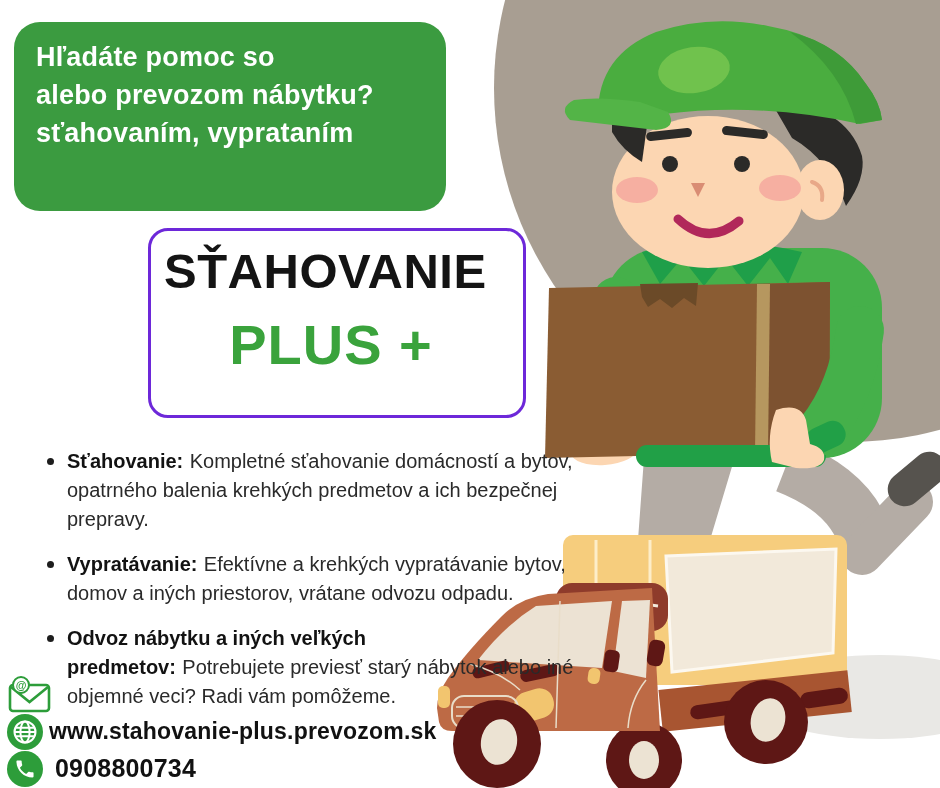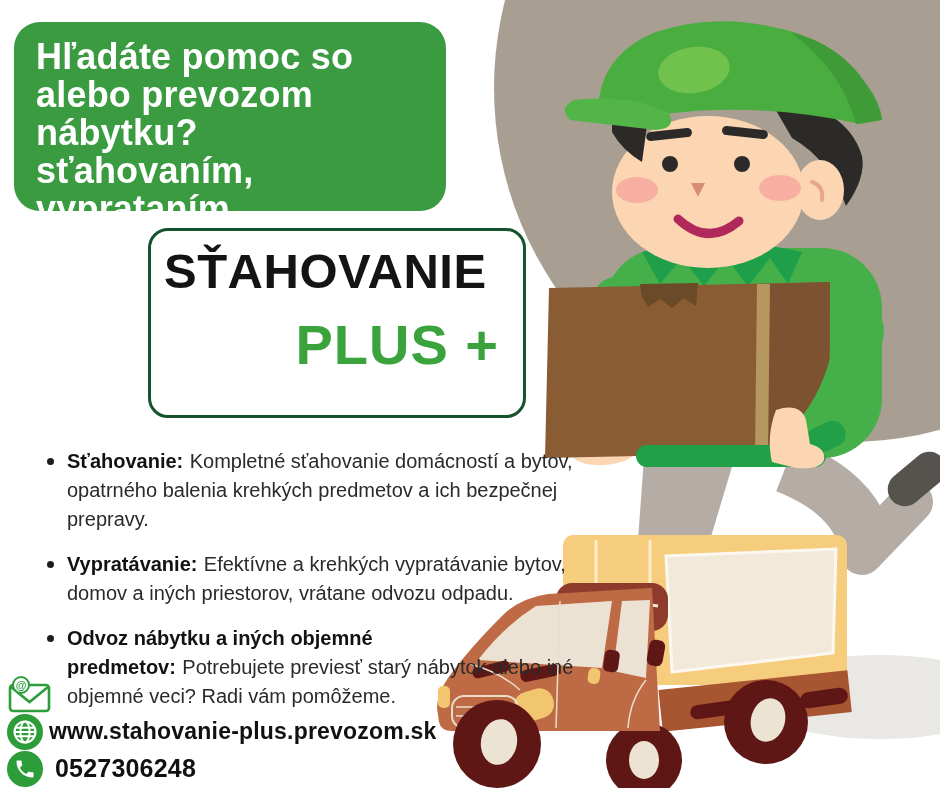"Hľadáte pomoc so" .headline { font-size: 36px -> 27px }
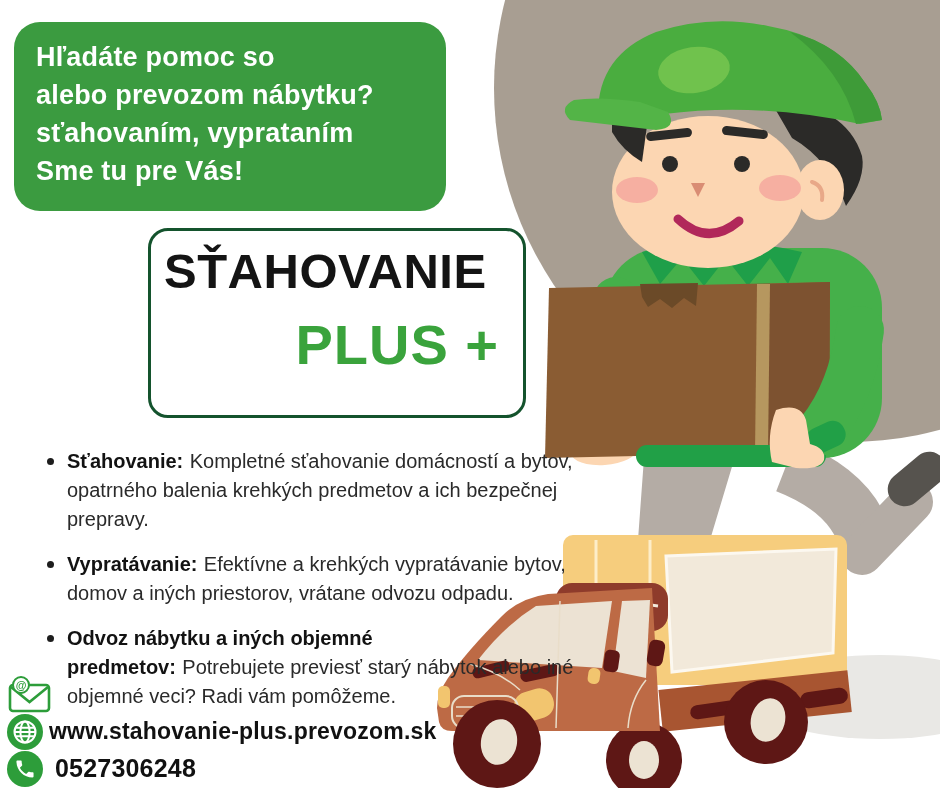"Sme tu pre Vás!" div { html: <div>Sme tu pre Vás!</div> -> none }
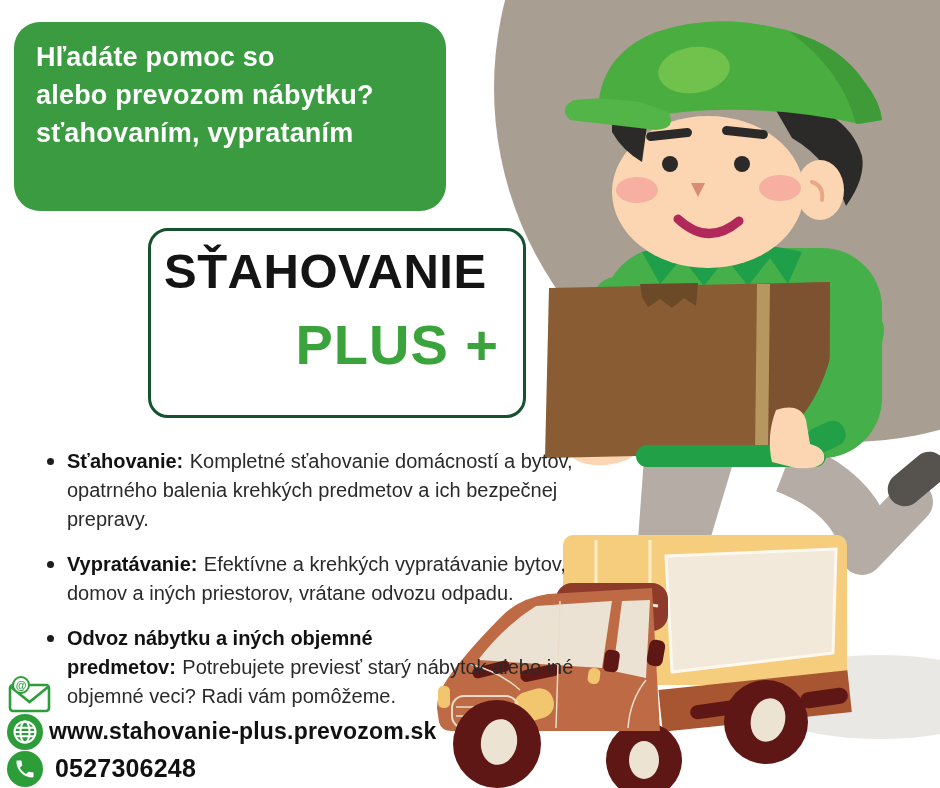"SŤAHOVANIE" .brand-card { border: 3px solid #14532d -> 3px solid #6d28d9 }
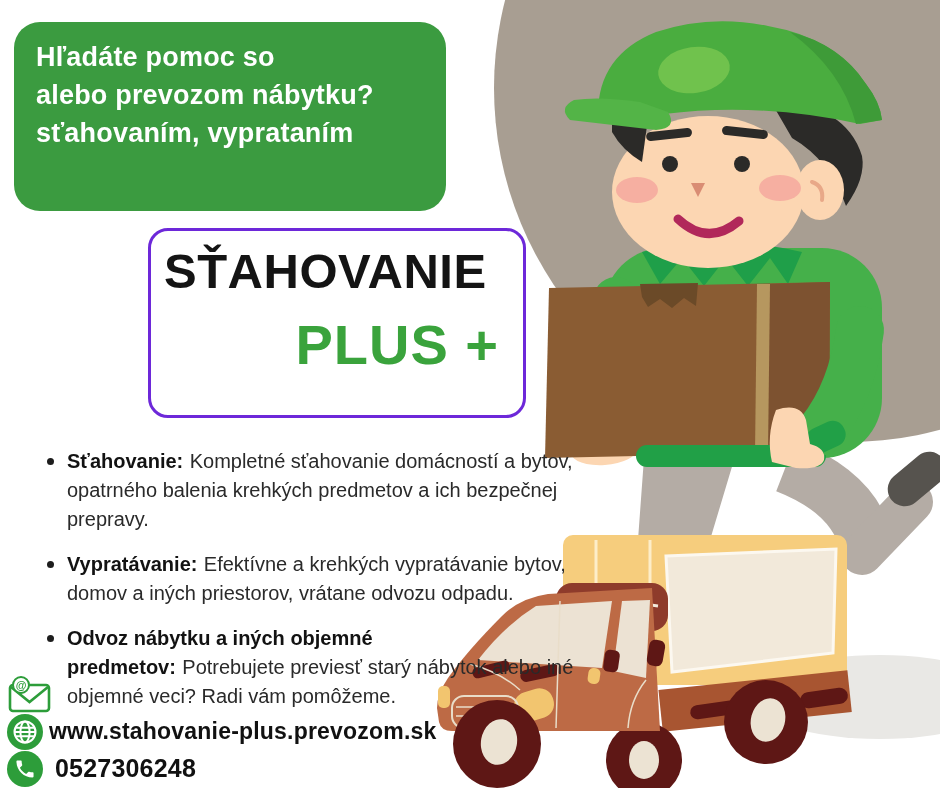"PLUS +" .brand-sub { text-align: right -> center }
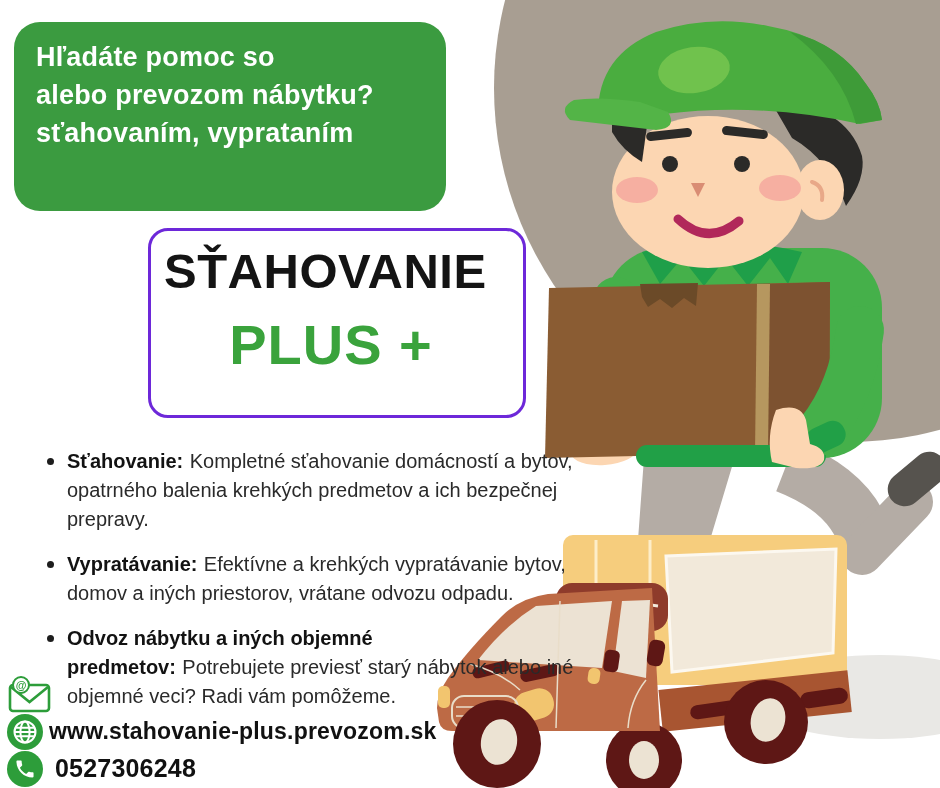"Odvoz nábytku a iných objemné" span.svc-label { text: objemné -> veľkých }
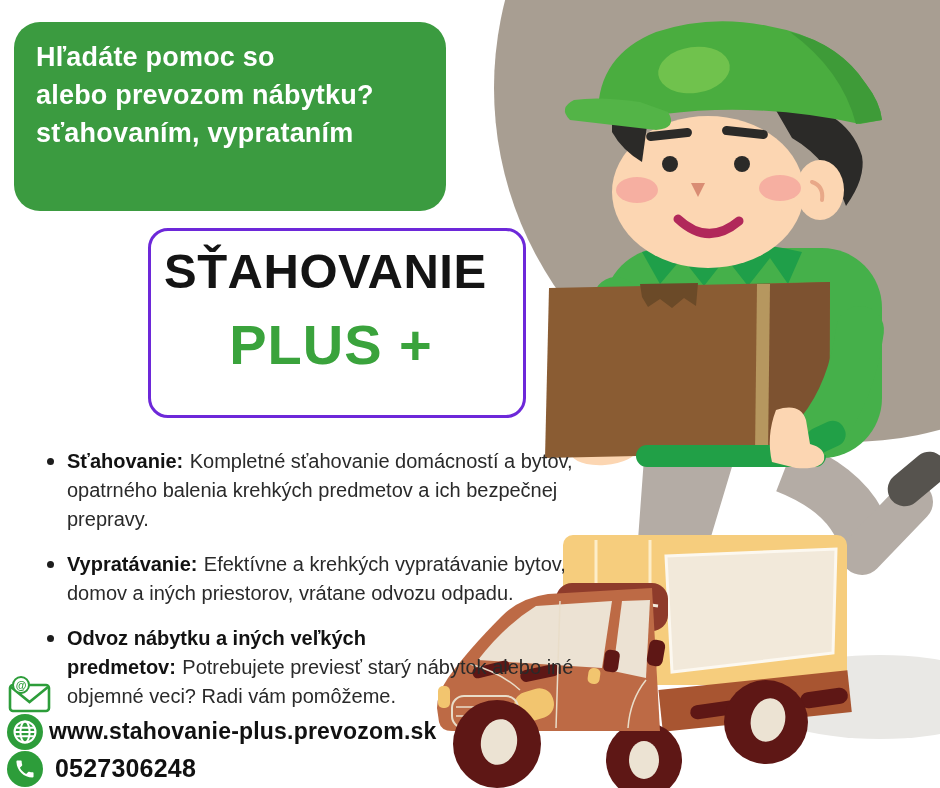"0527306248" span.c-text { text: 0527306248 -> 0908800734 }
